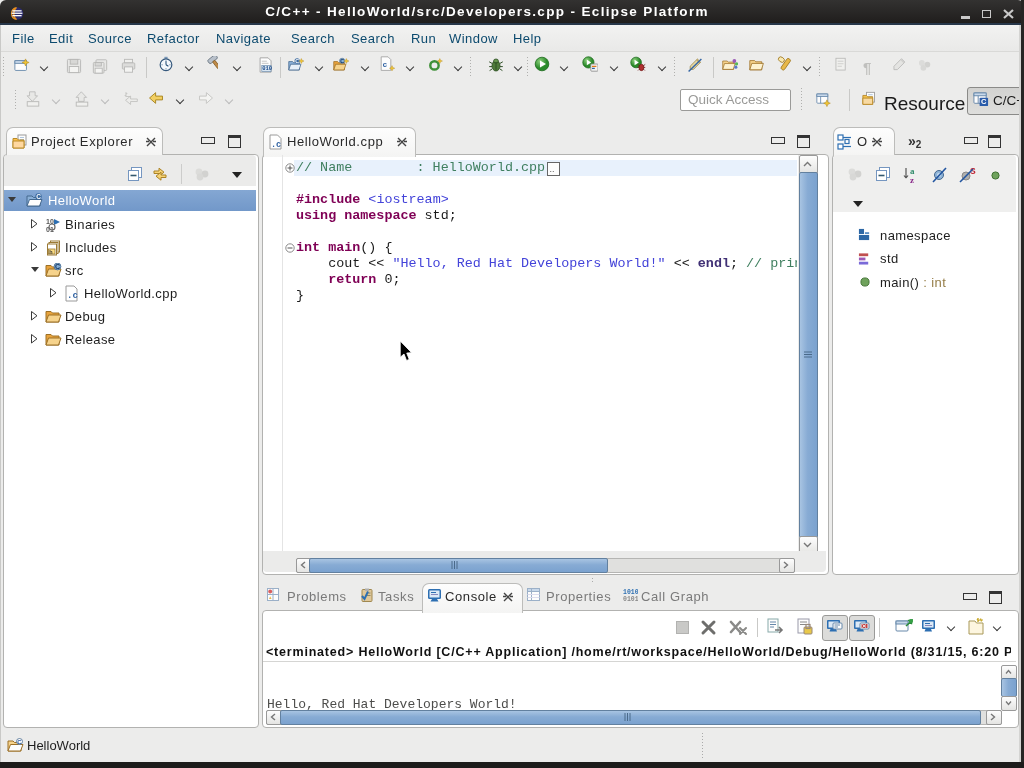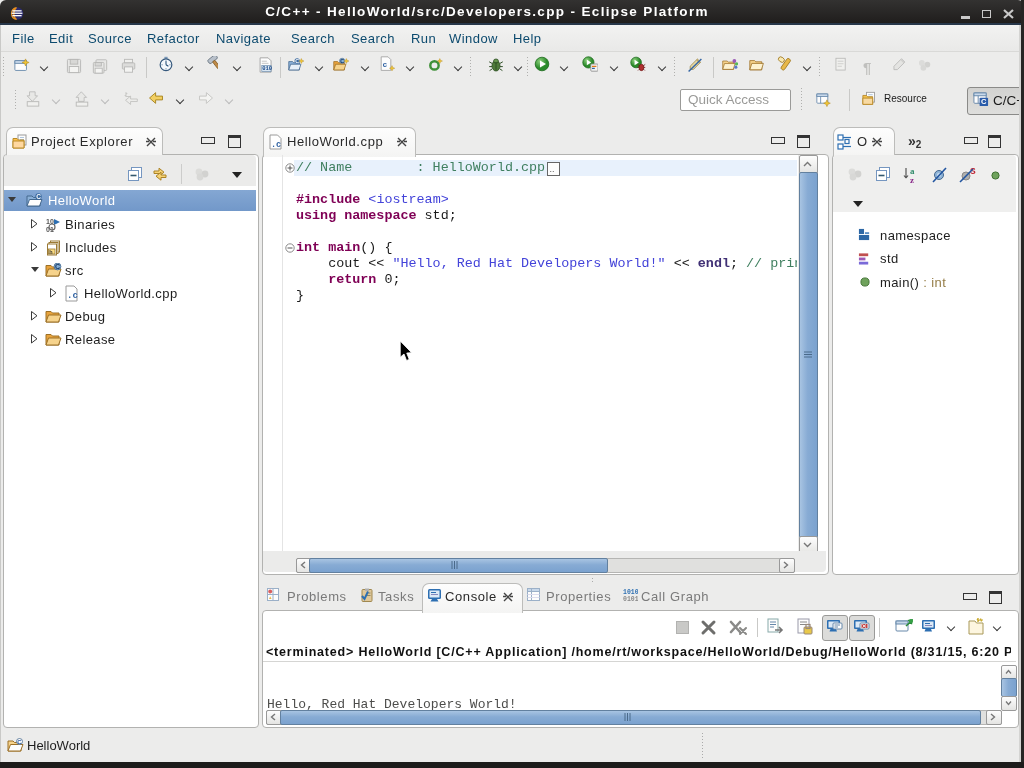"Resource" div.abs { font-size: 10px -> 19px }
